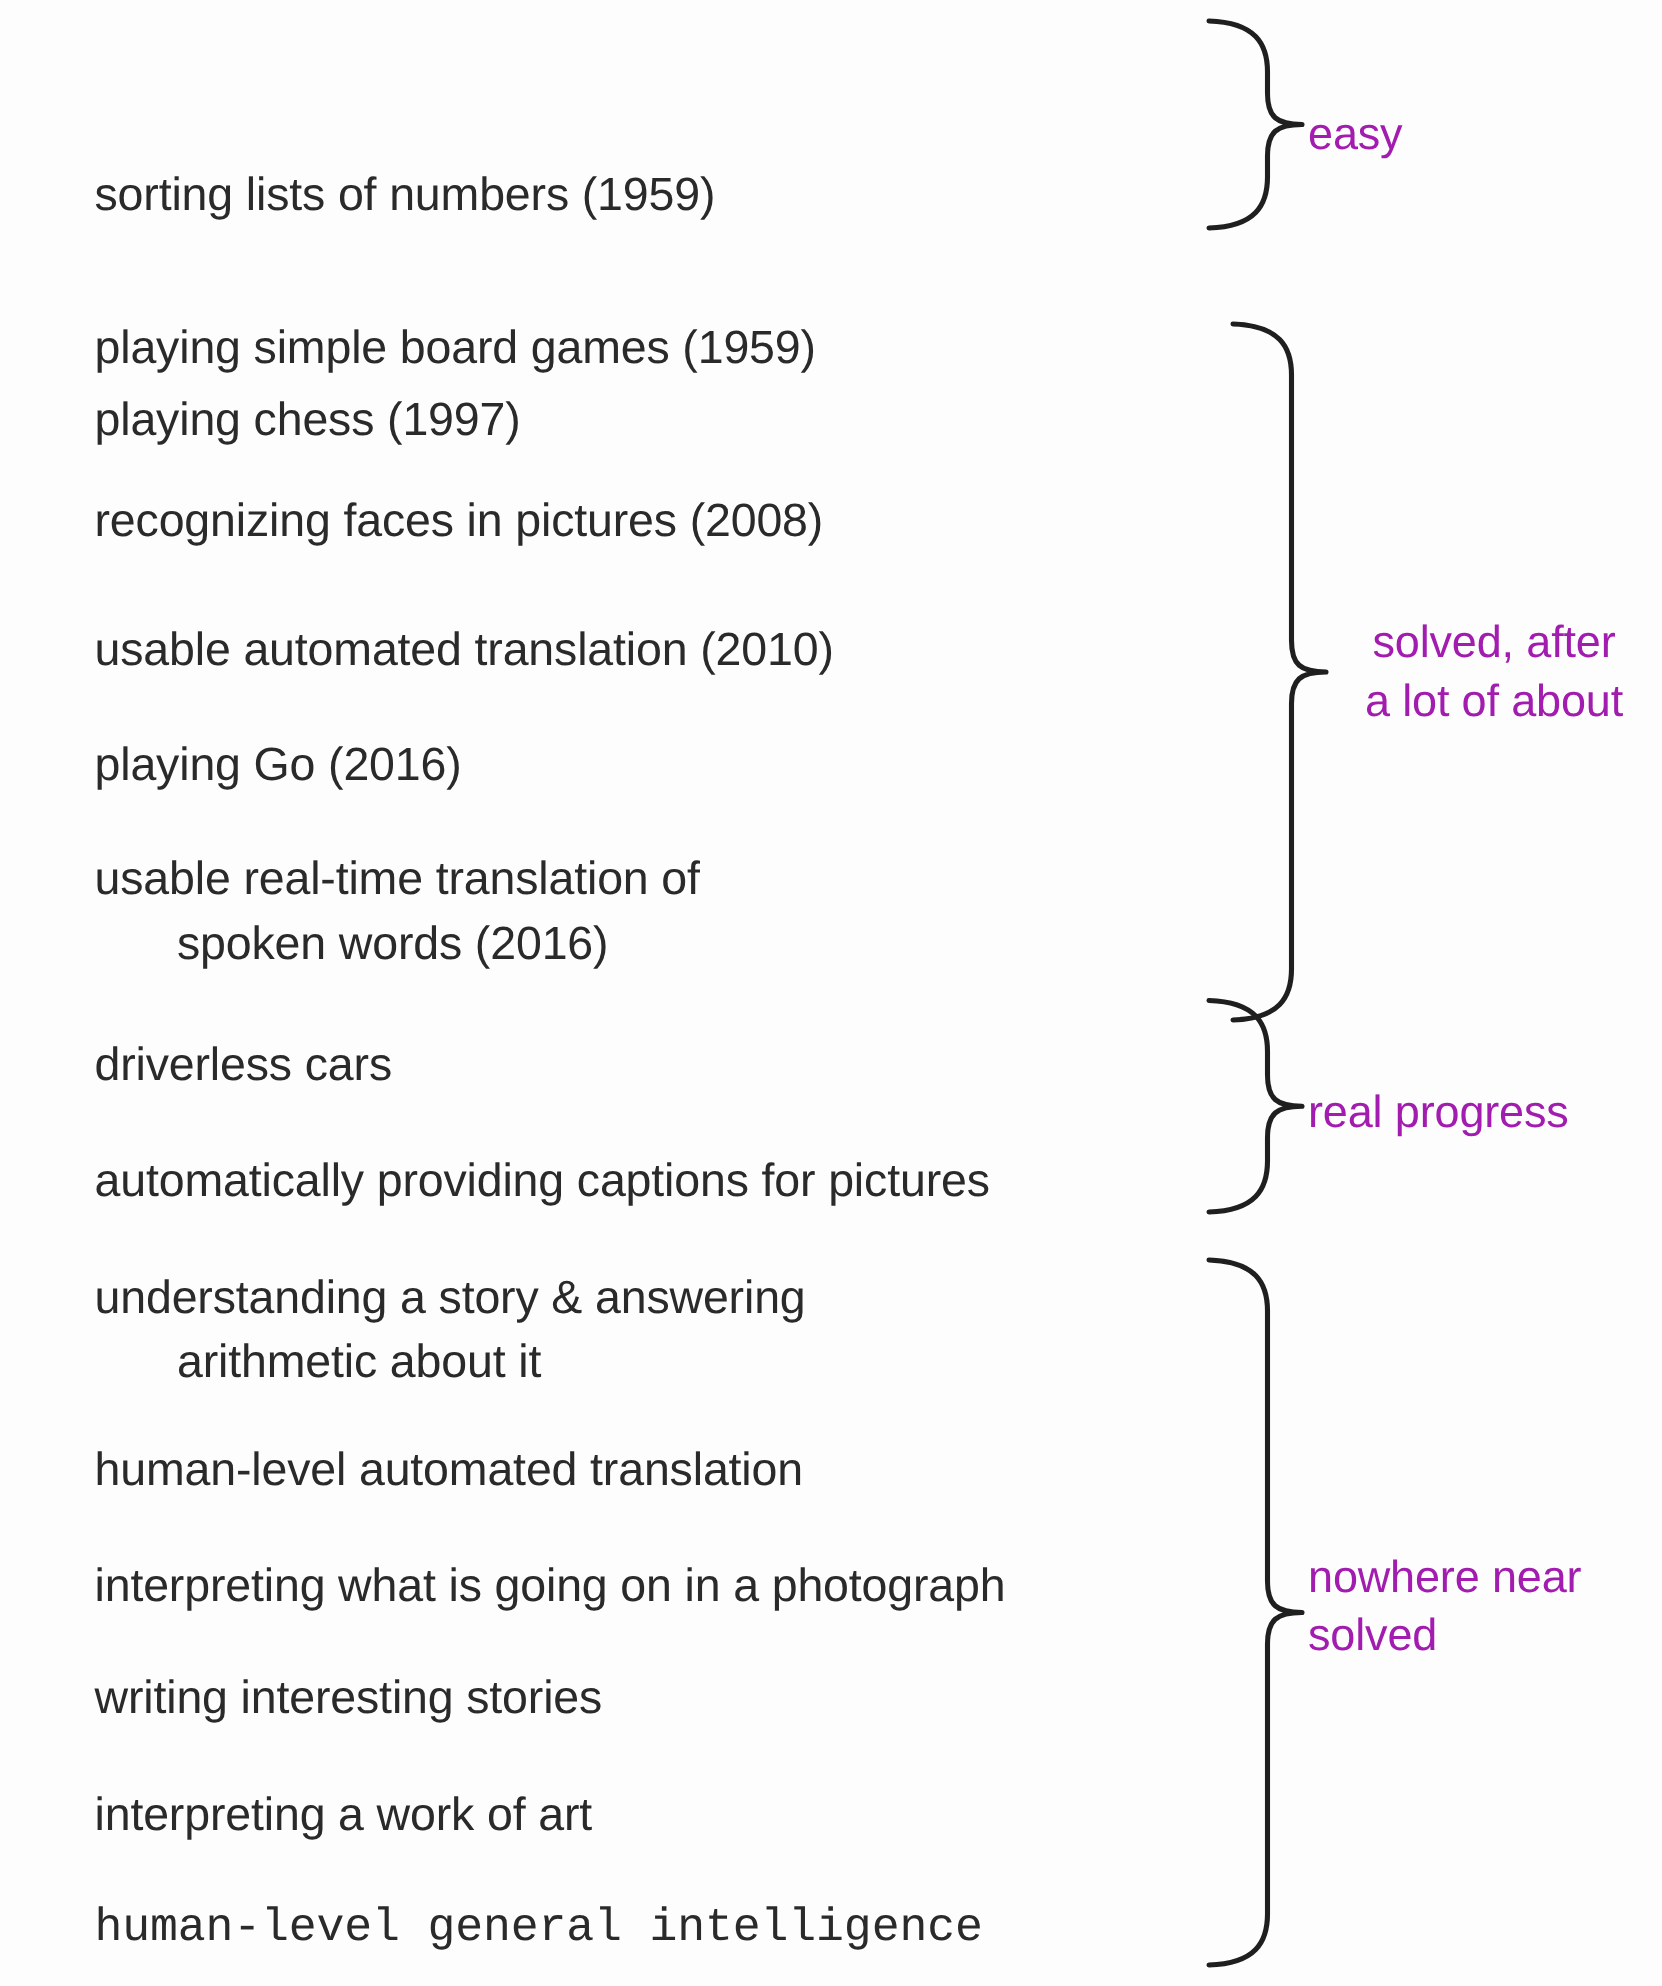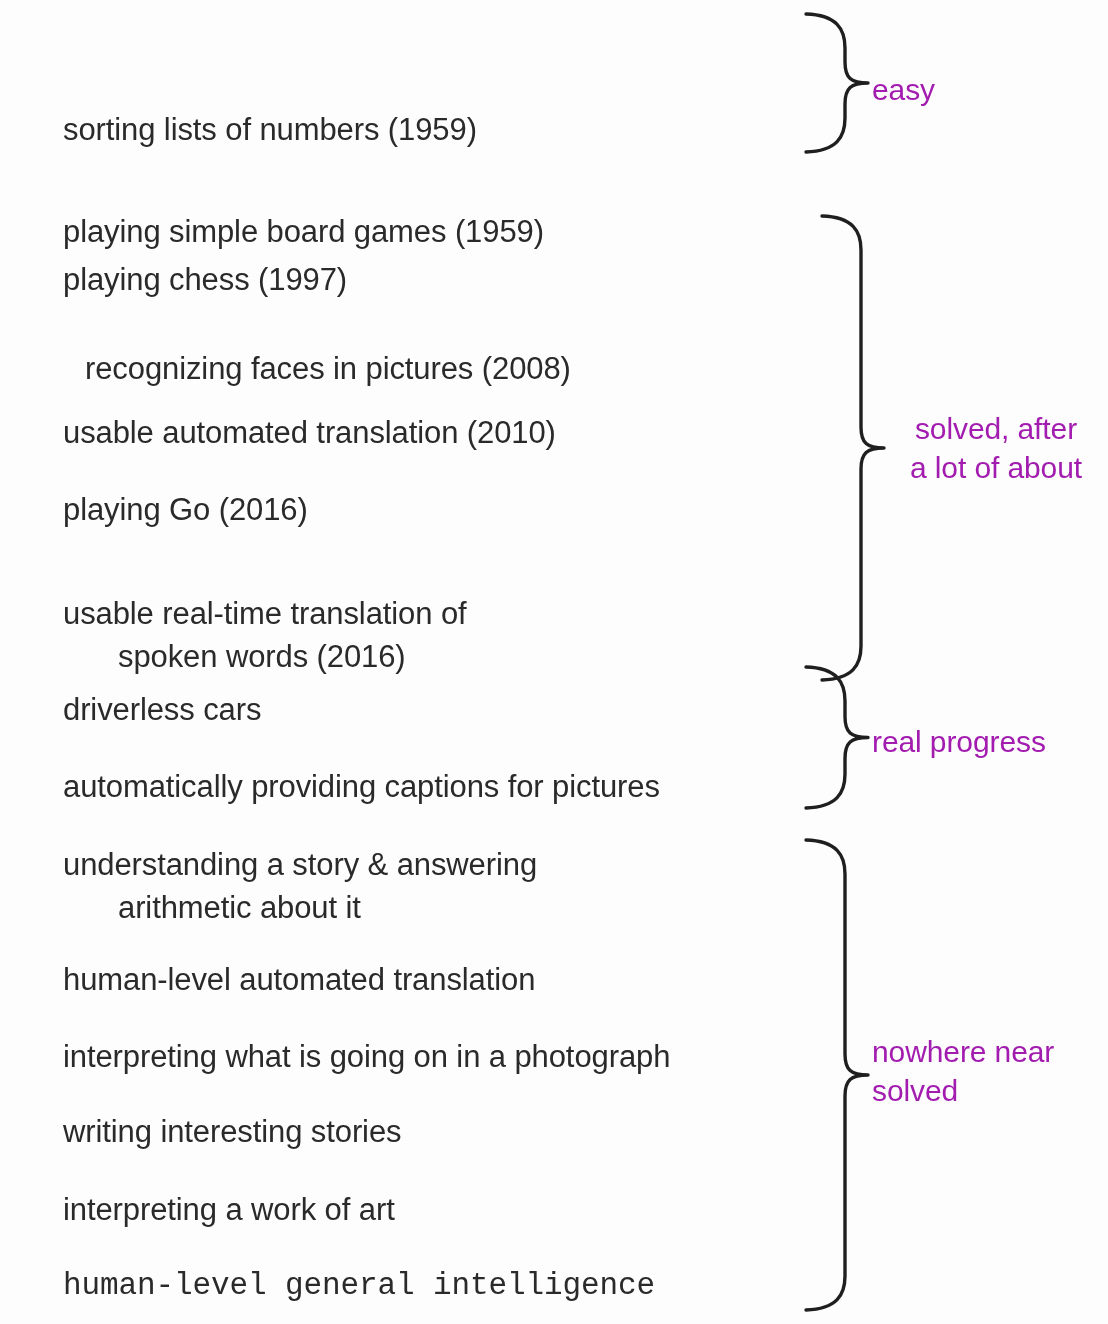"recognizing faces in pictures (2008)" div.task-item { margin-left: 22px -> none; top: 347px -> 325px }
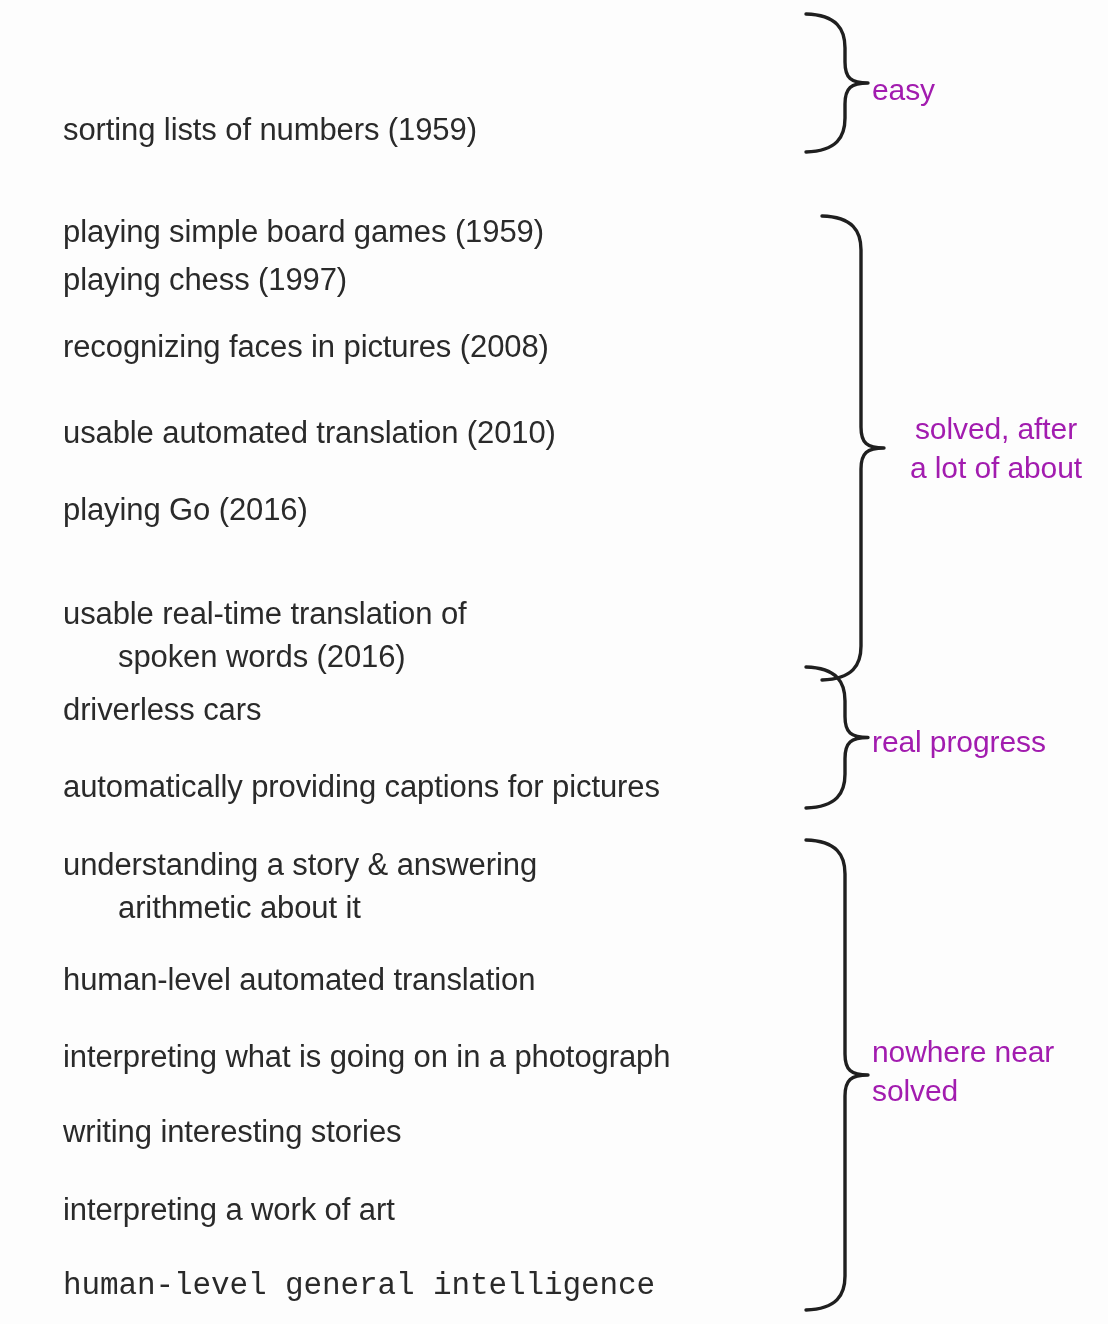"usable real-time translation of" div.task-item { top: 592px -> 564px }
